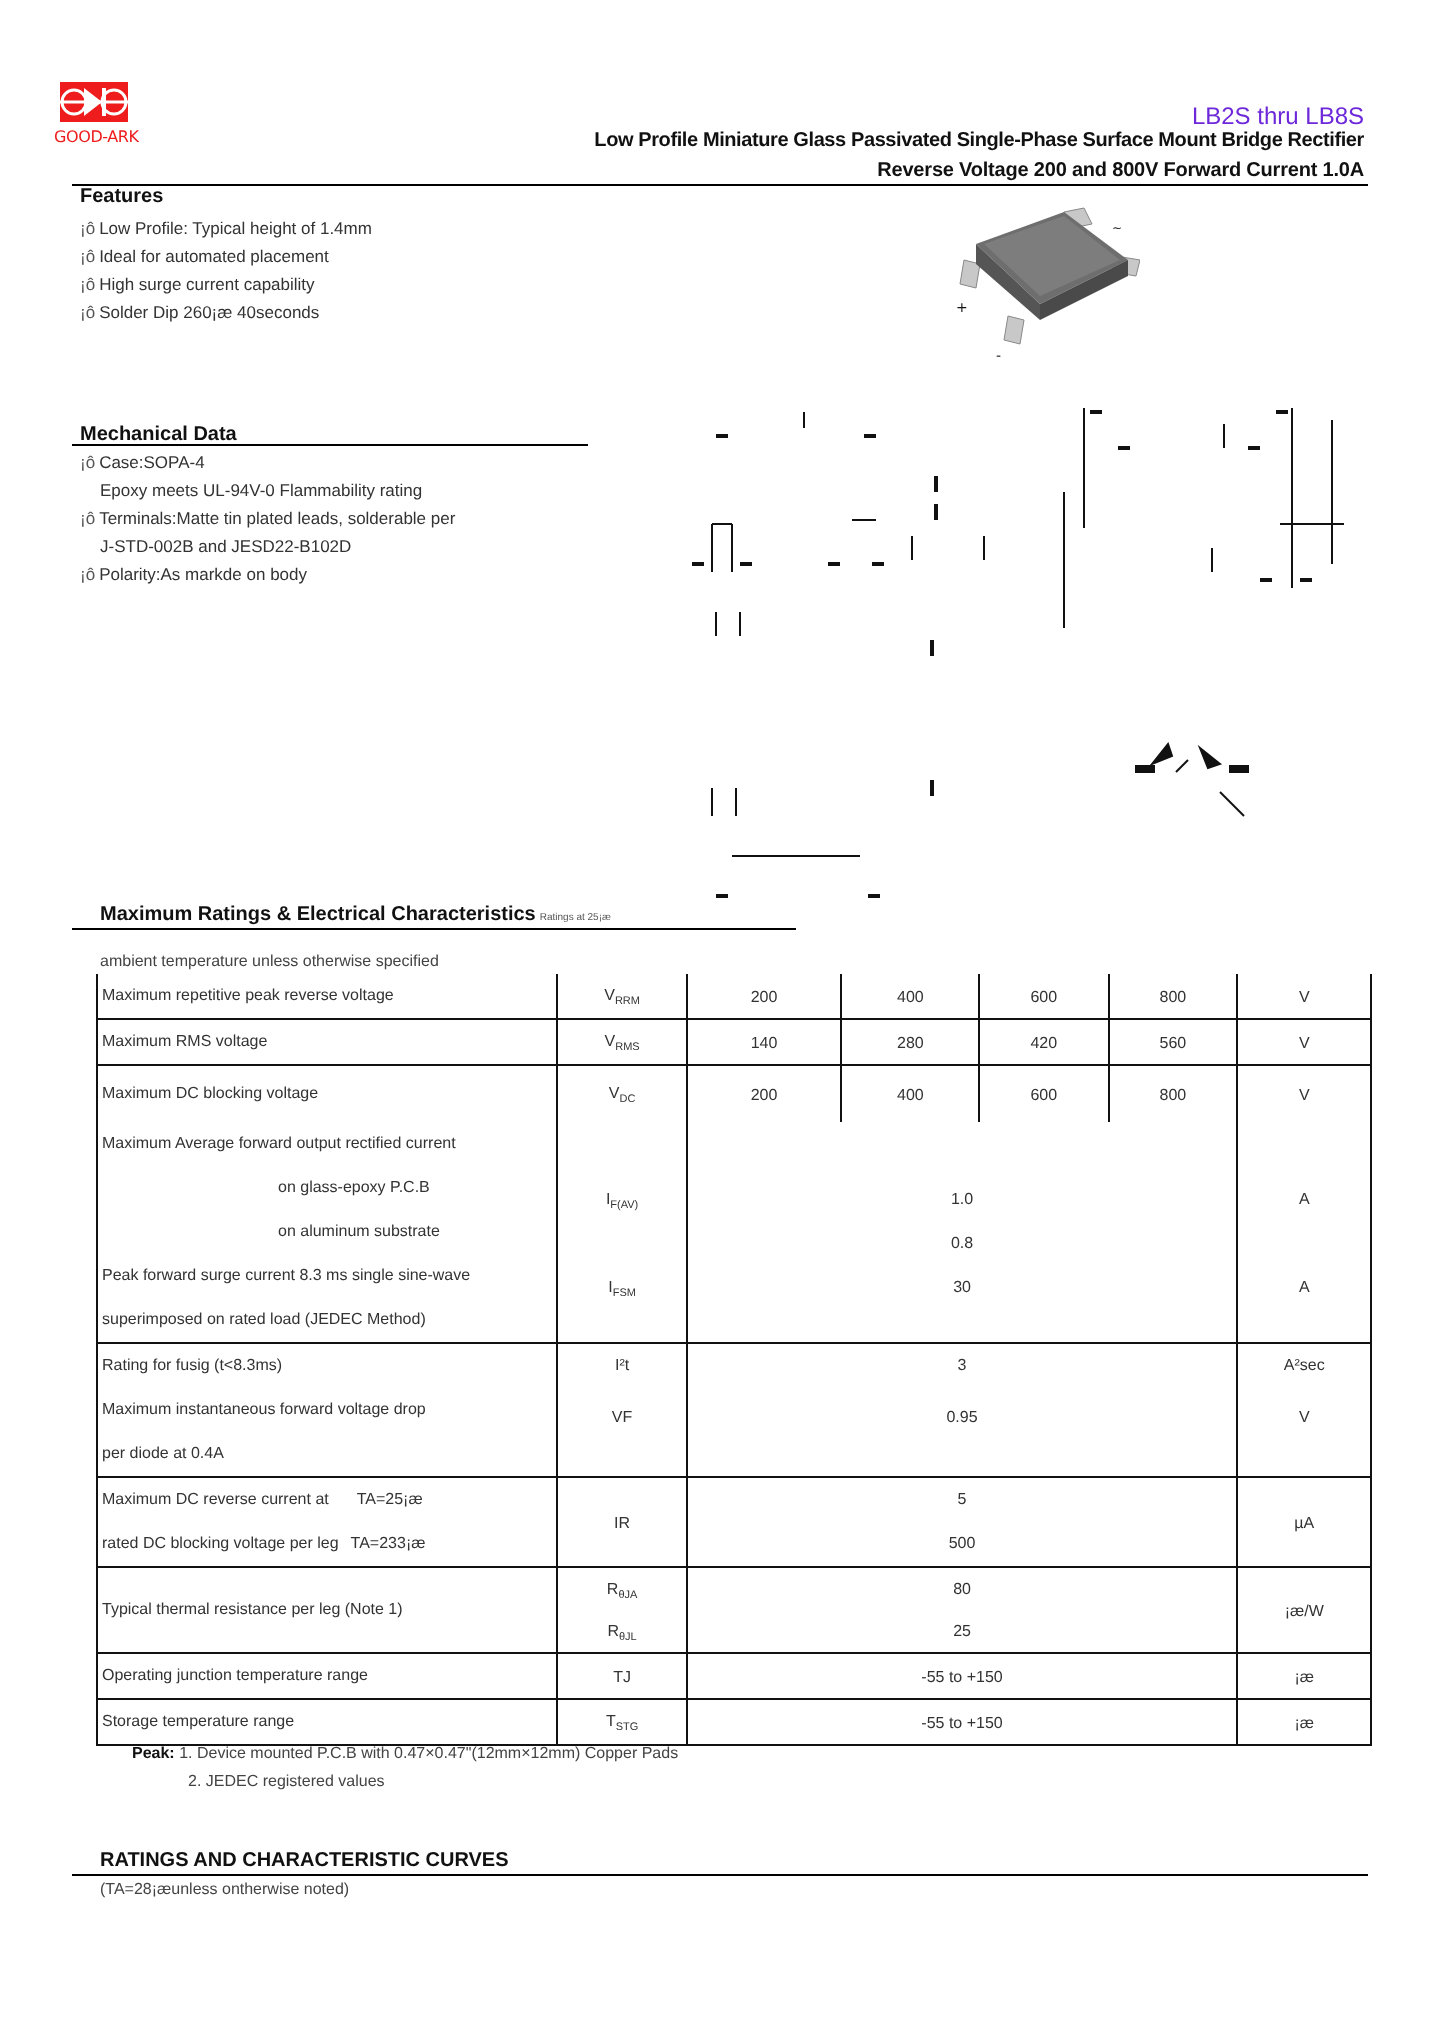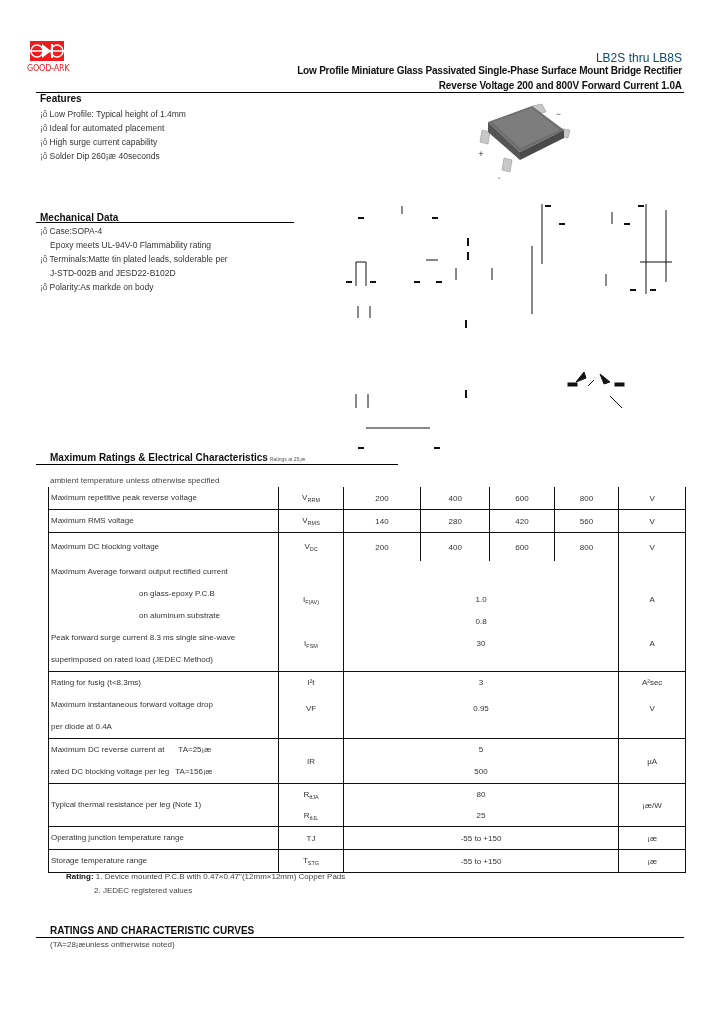"LB2S thru LB8S" .title-main { color: #0c4a6e -> #6d28d9 }
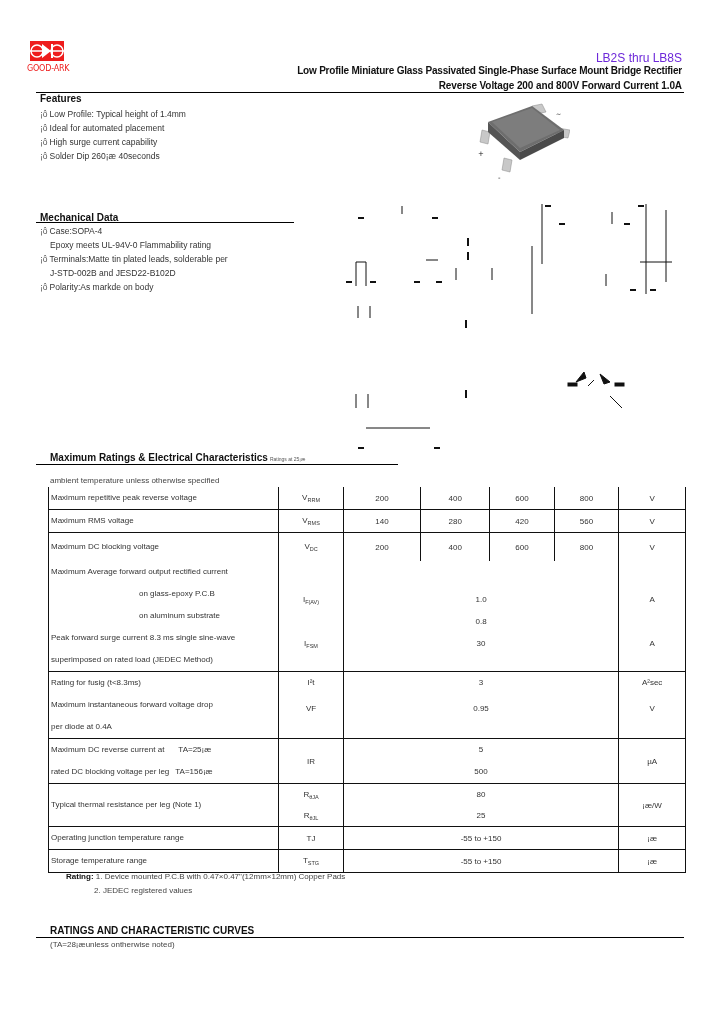"TA=156¡æ" span { text: 156 -> 233 }
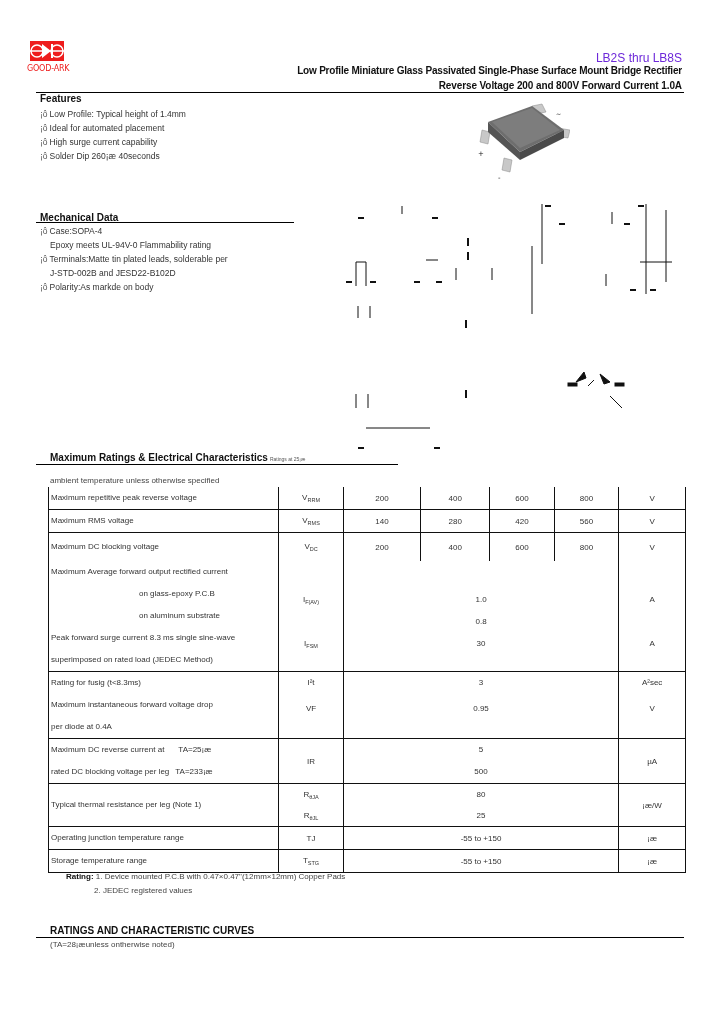"Rating:" b { text: Rating -> Peak }
